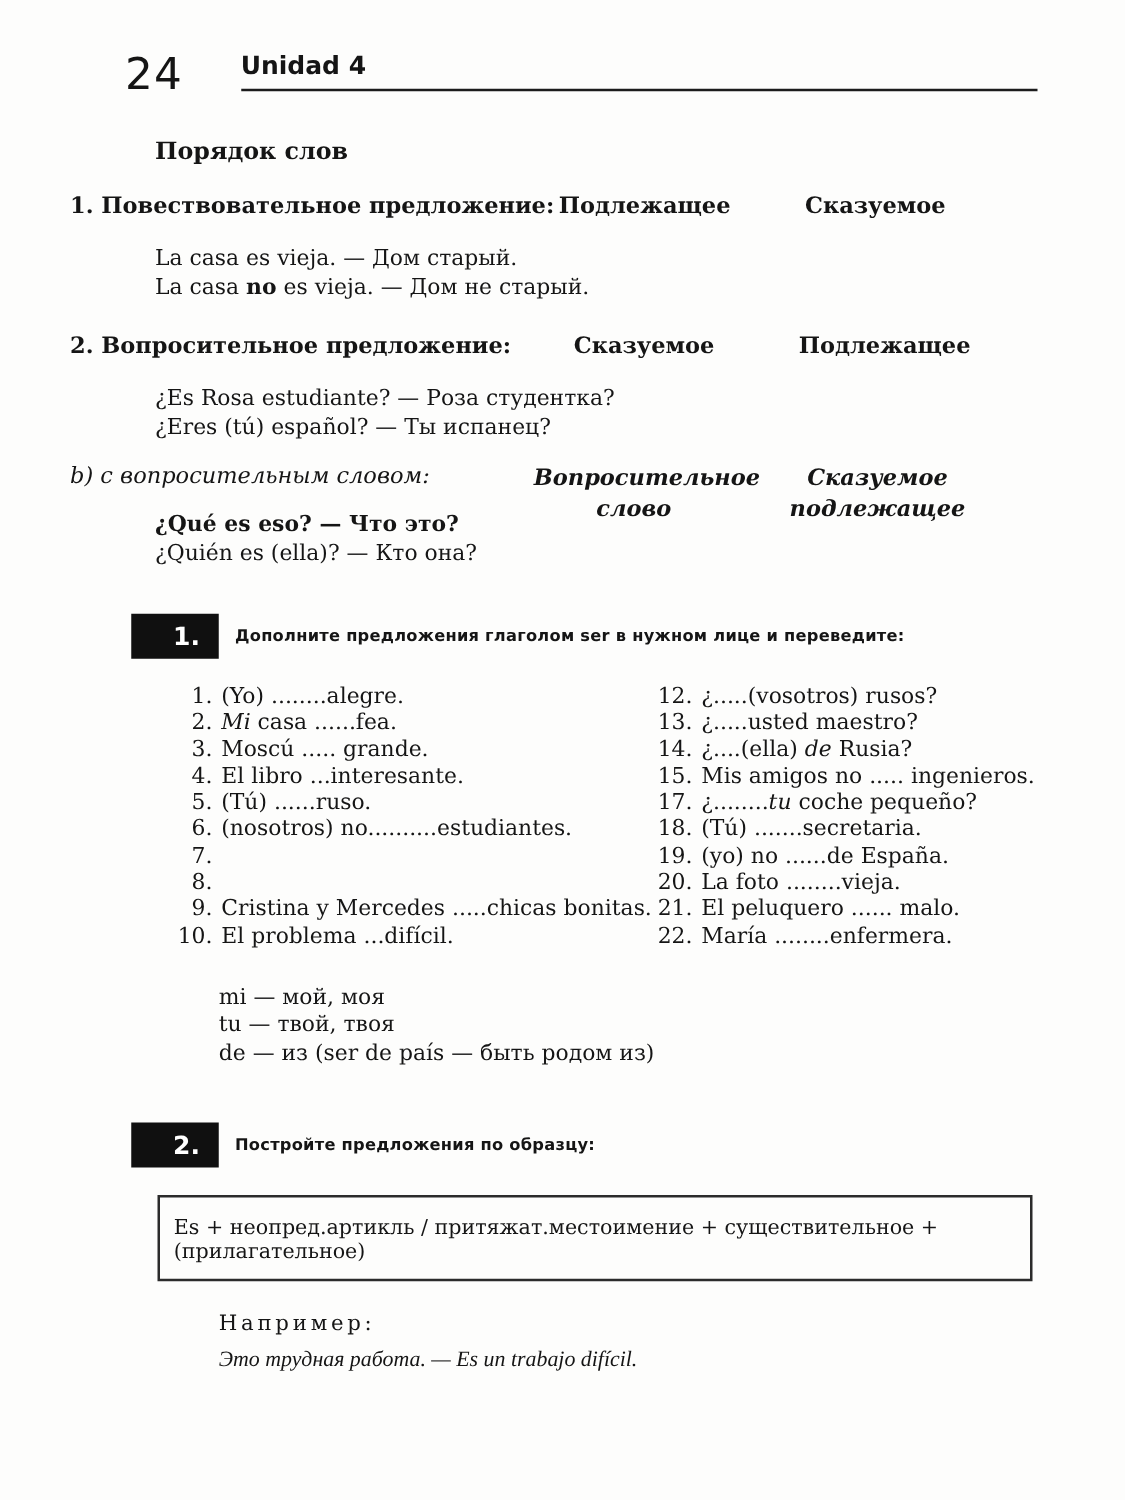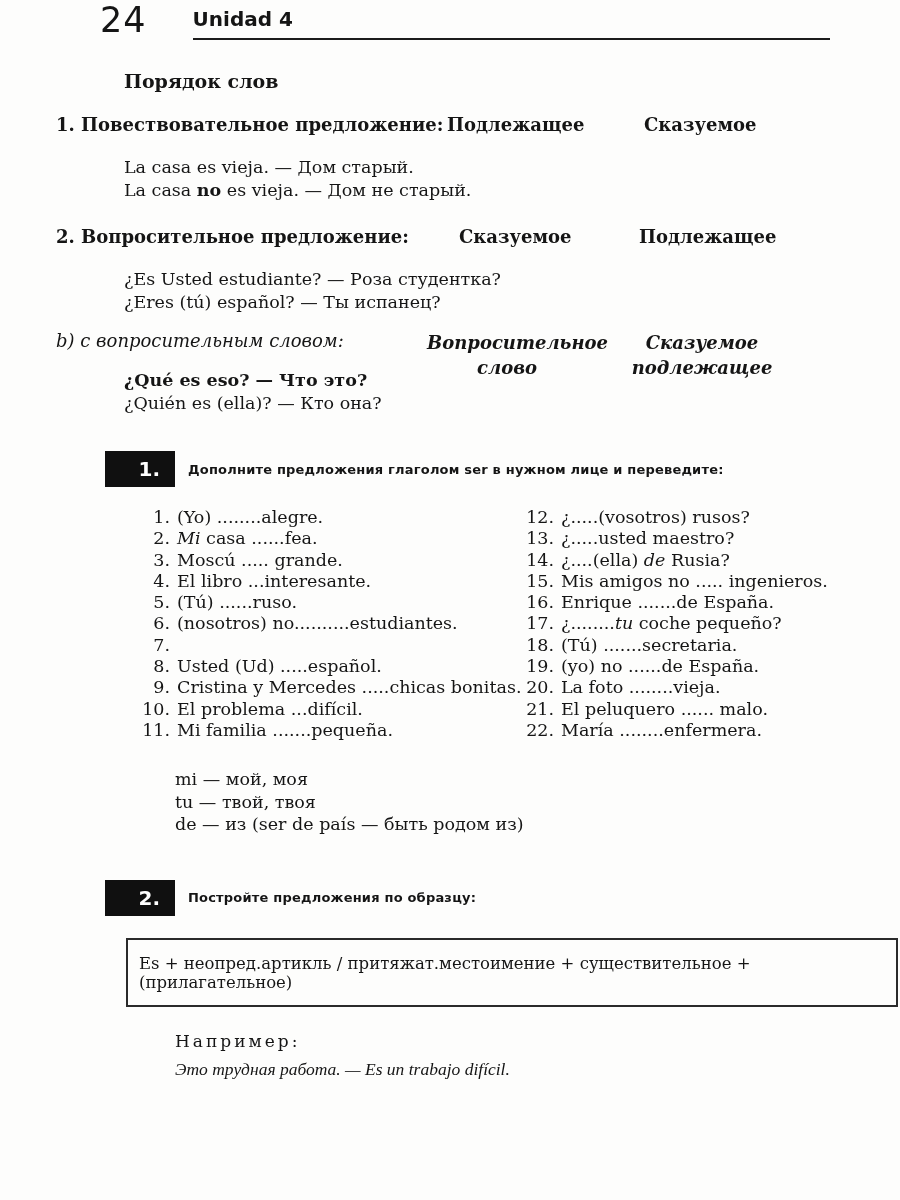"24" .header { align-items: flex-end -> flex-start; padding-top: none -> 40px }
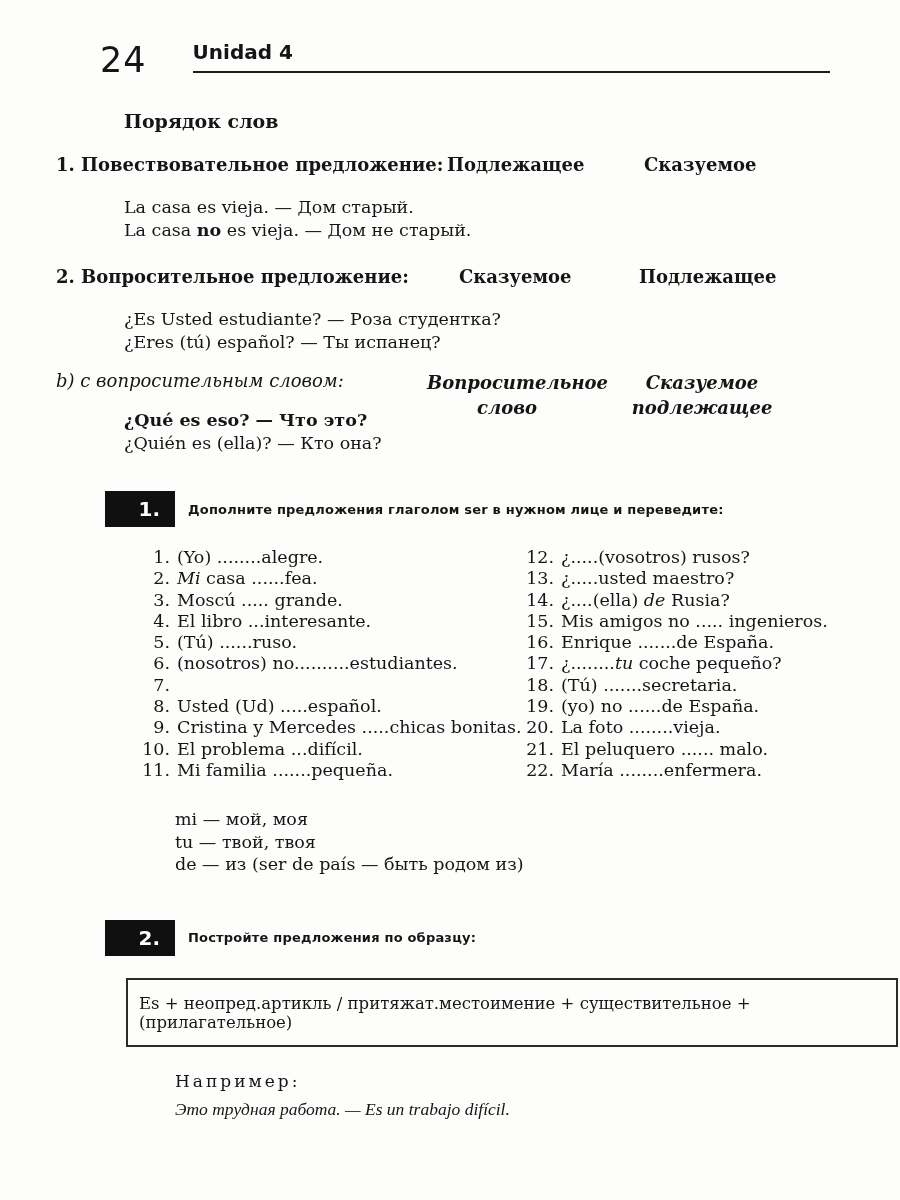"¿Es Usted estudiante? — Роза" span { text: Usted -> Rosa }
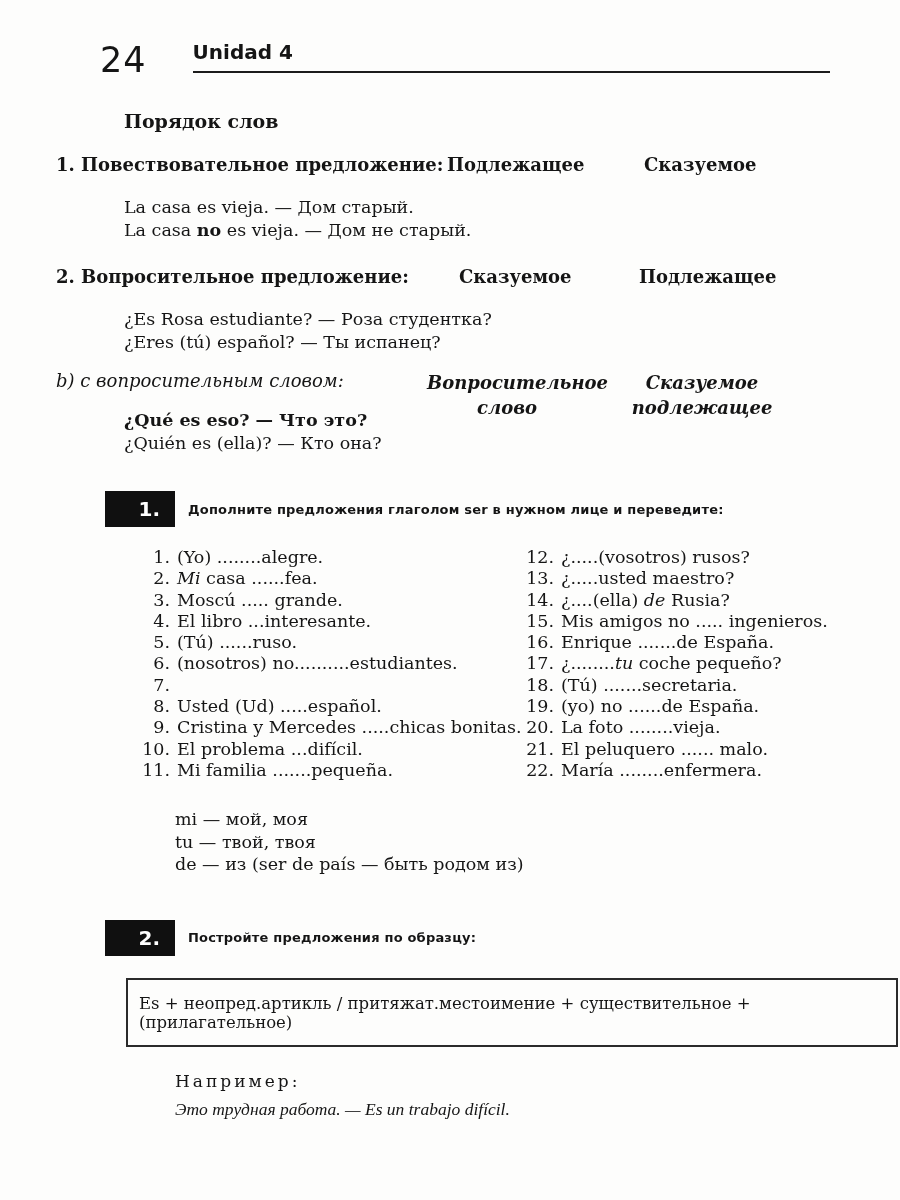"16." div.row { html: <div> <span>16.</span> <span>Enrique .......de España.</span> </div> -> none }
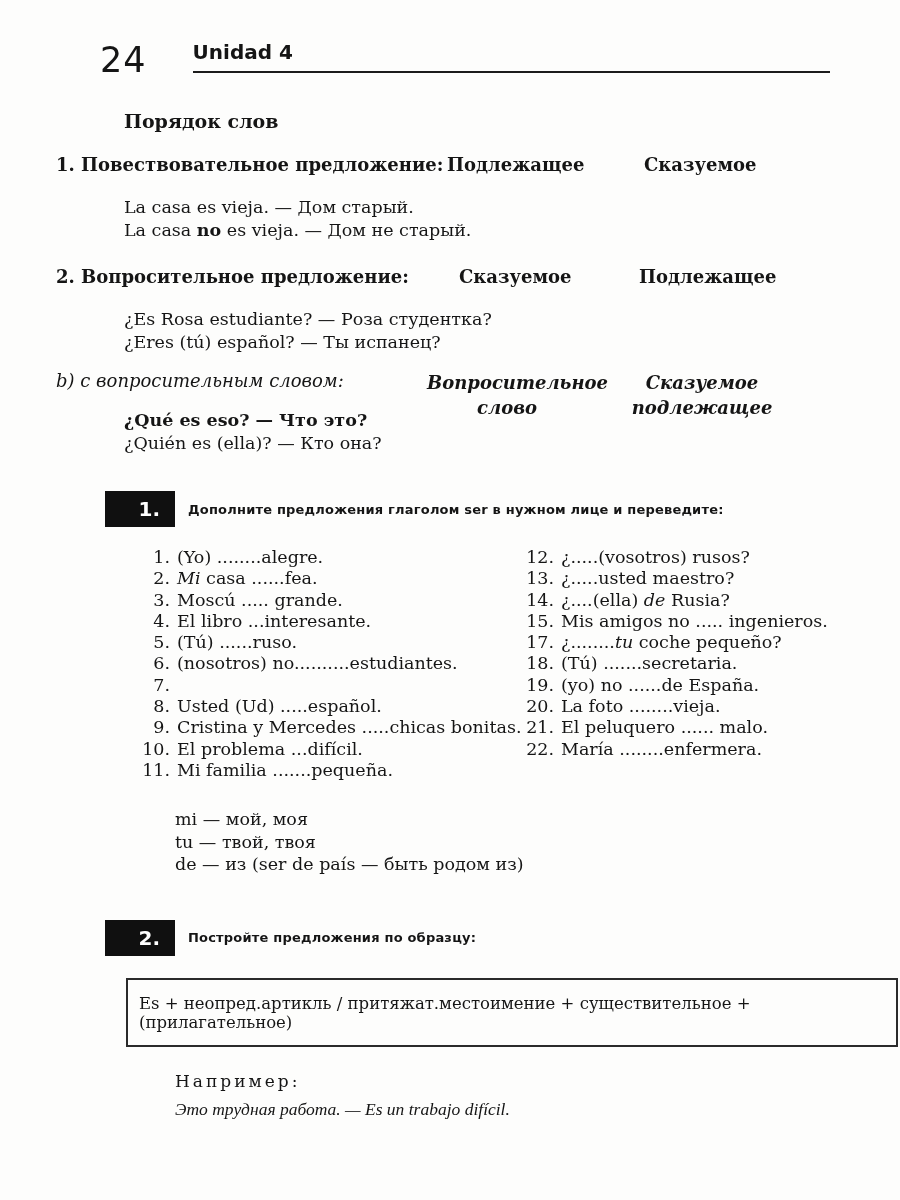"Usted (Ud) .....español." span { html: <span>Usted (Ud) .....español.</span> -> none }
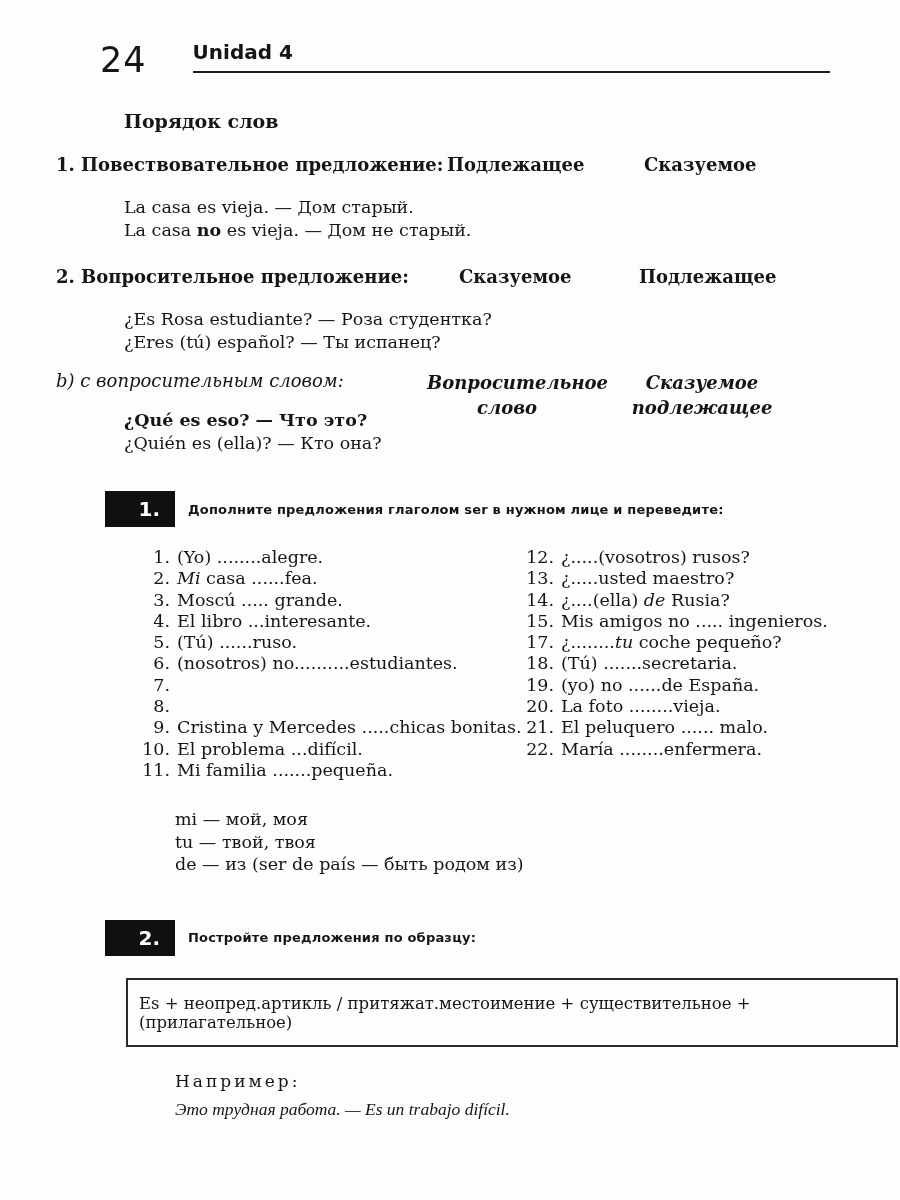"11." div.row { html: <div> <span>11.</span> <span>Mi familia .......pequeña.</span> </div> -> none }
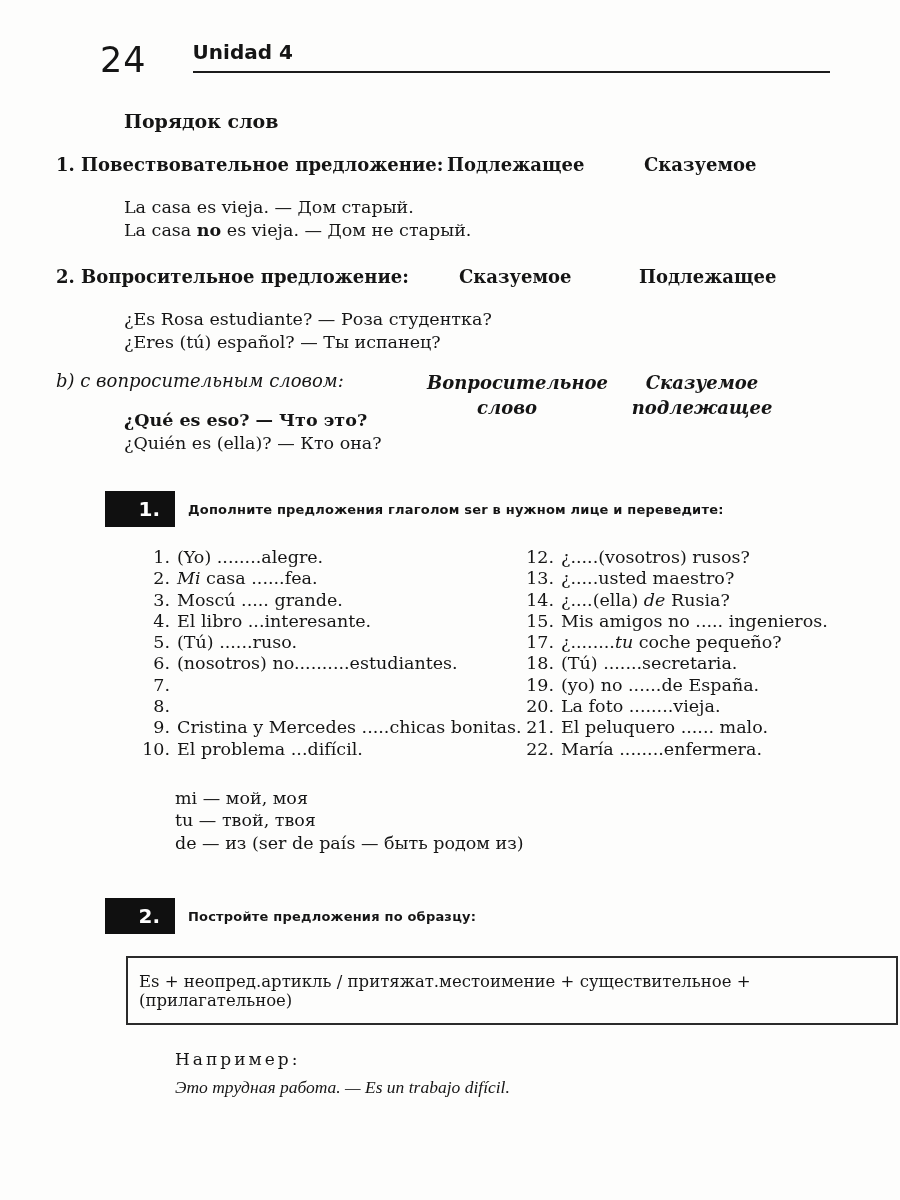"Es + неопред.артикль /" .pattern-frame { width: 772px -> 700px }
